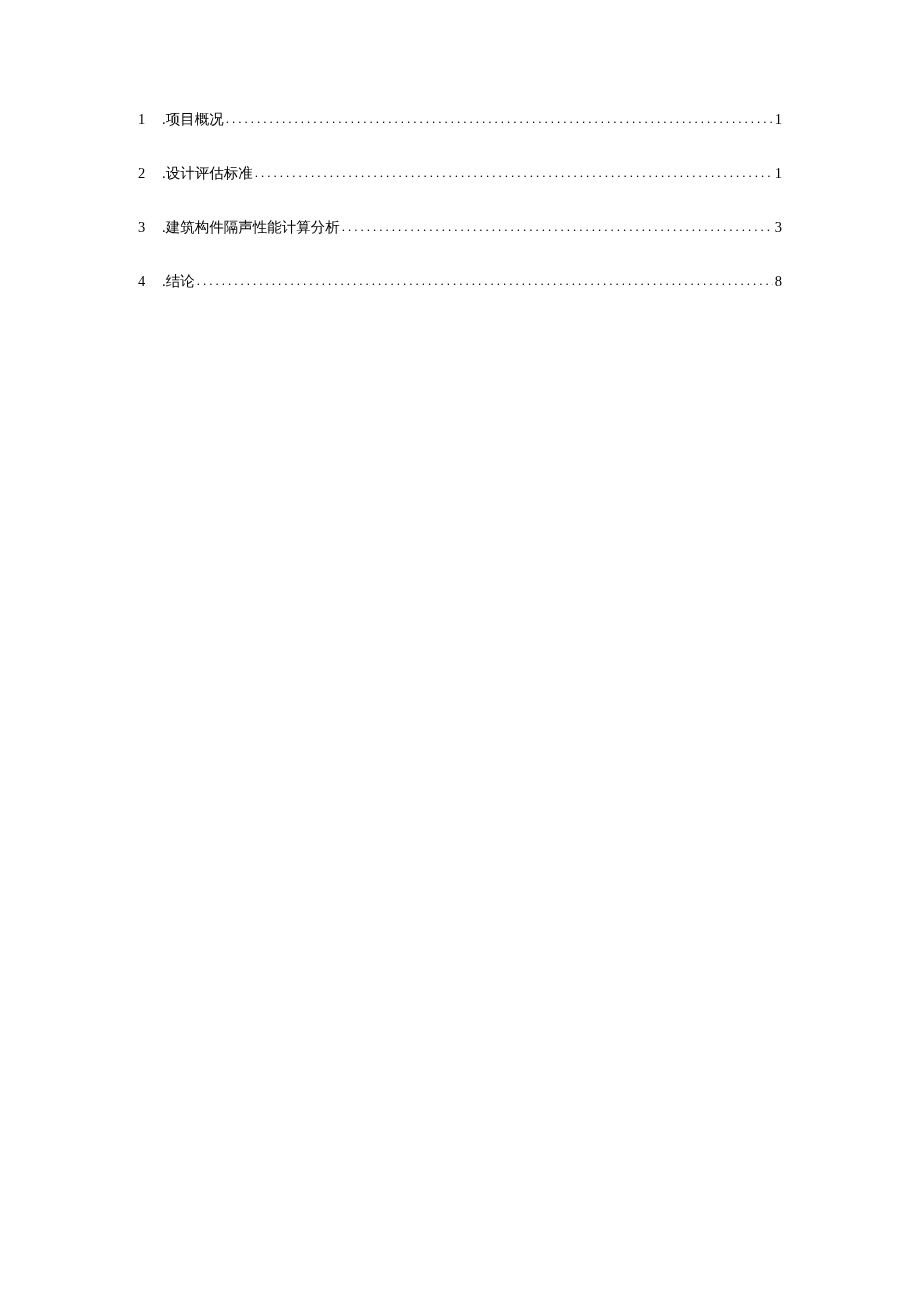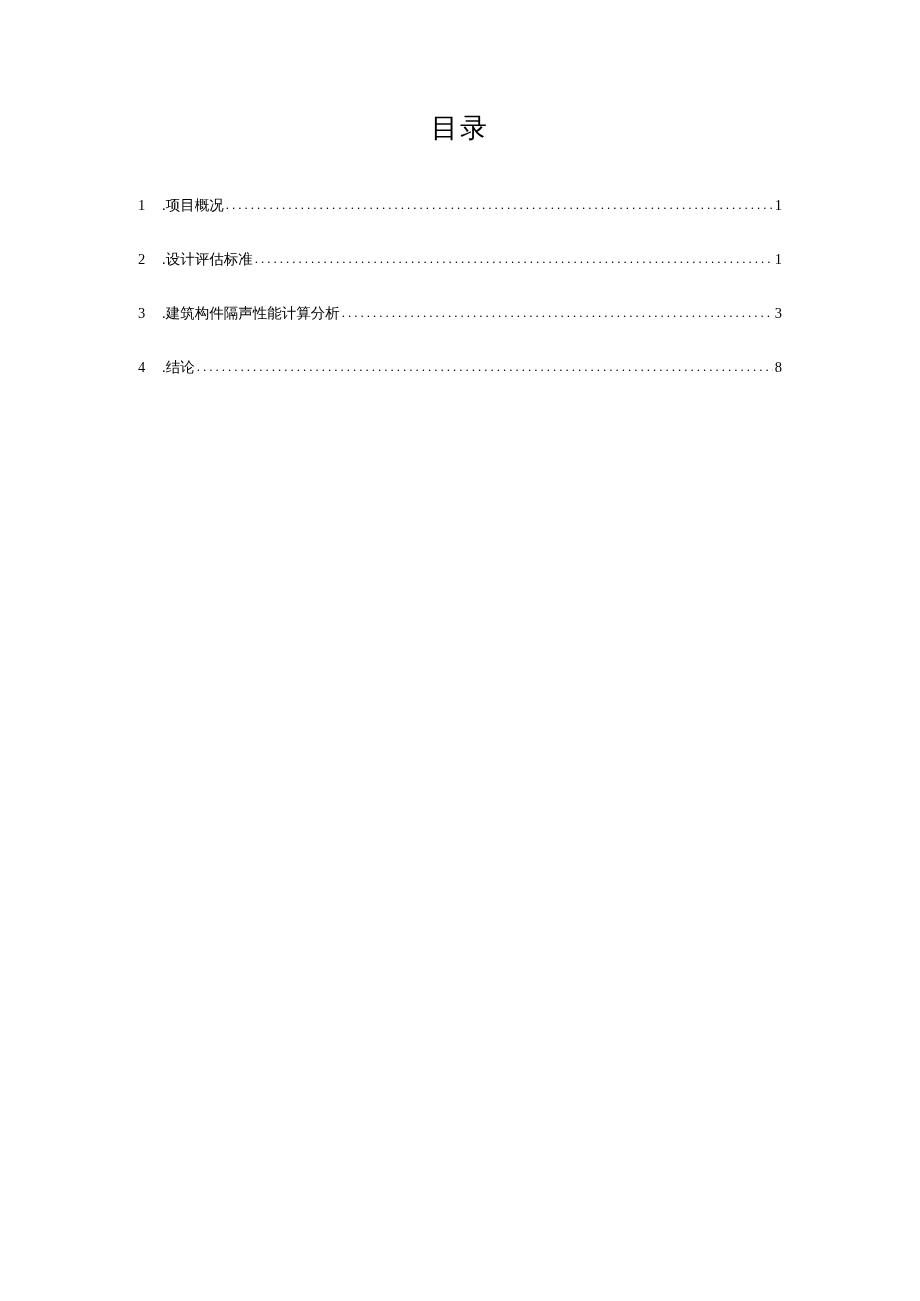"目录" h1.title { html: <h1>目录</h1> -> none }
